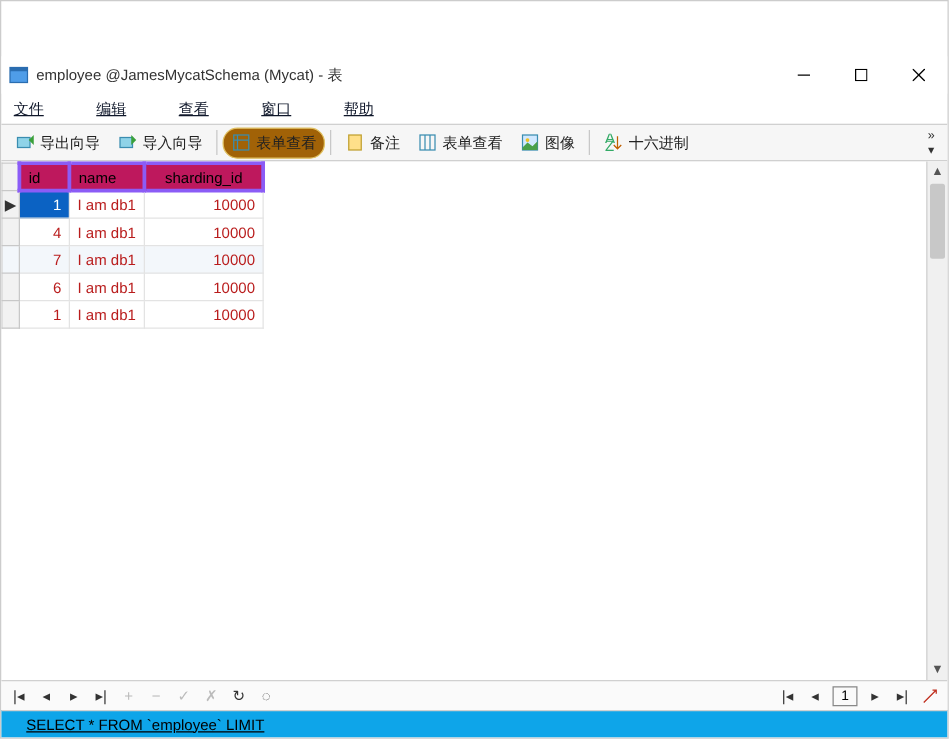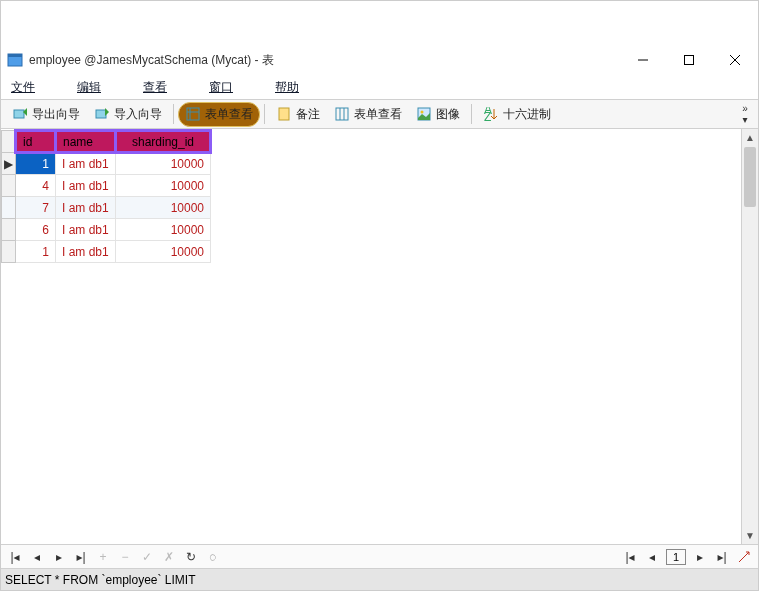"SELECT * FROM `employee` LIMIT" .status { background: #e5e5e5 -> #0ea5e9; padding: 0 4px -> 0 20px; text-decoration: none -> underline }
